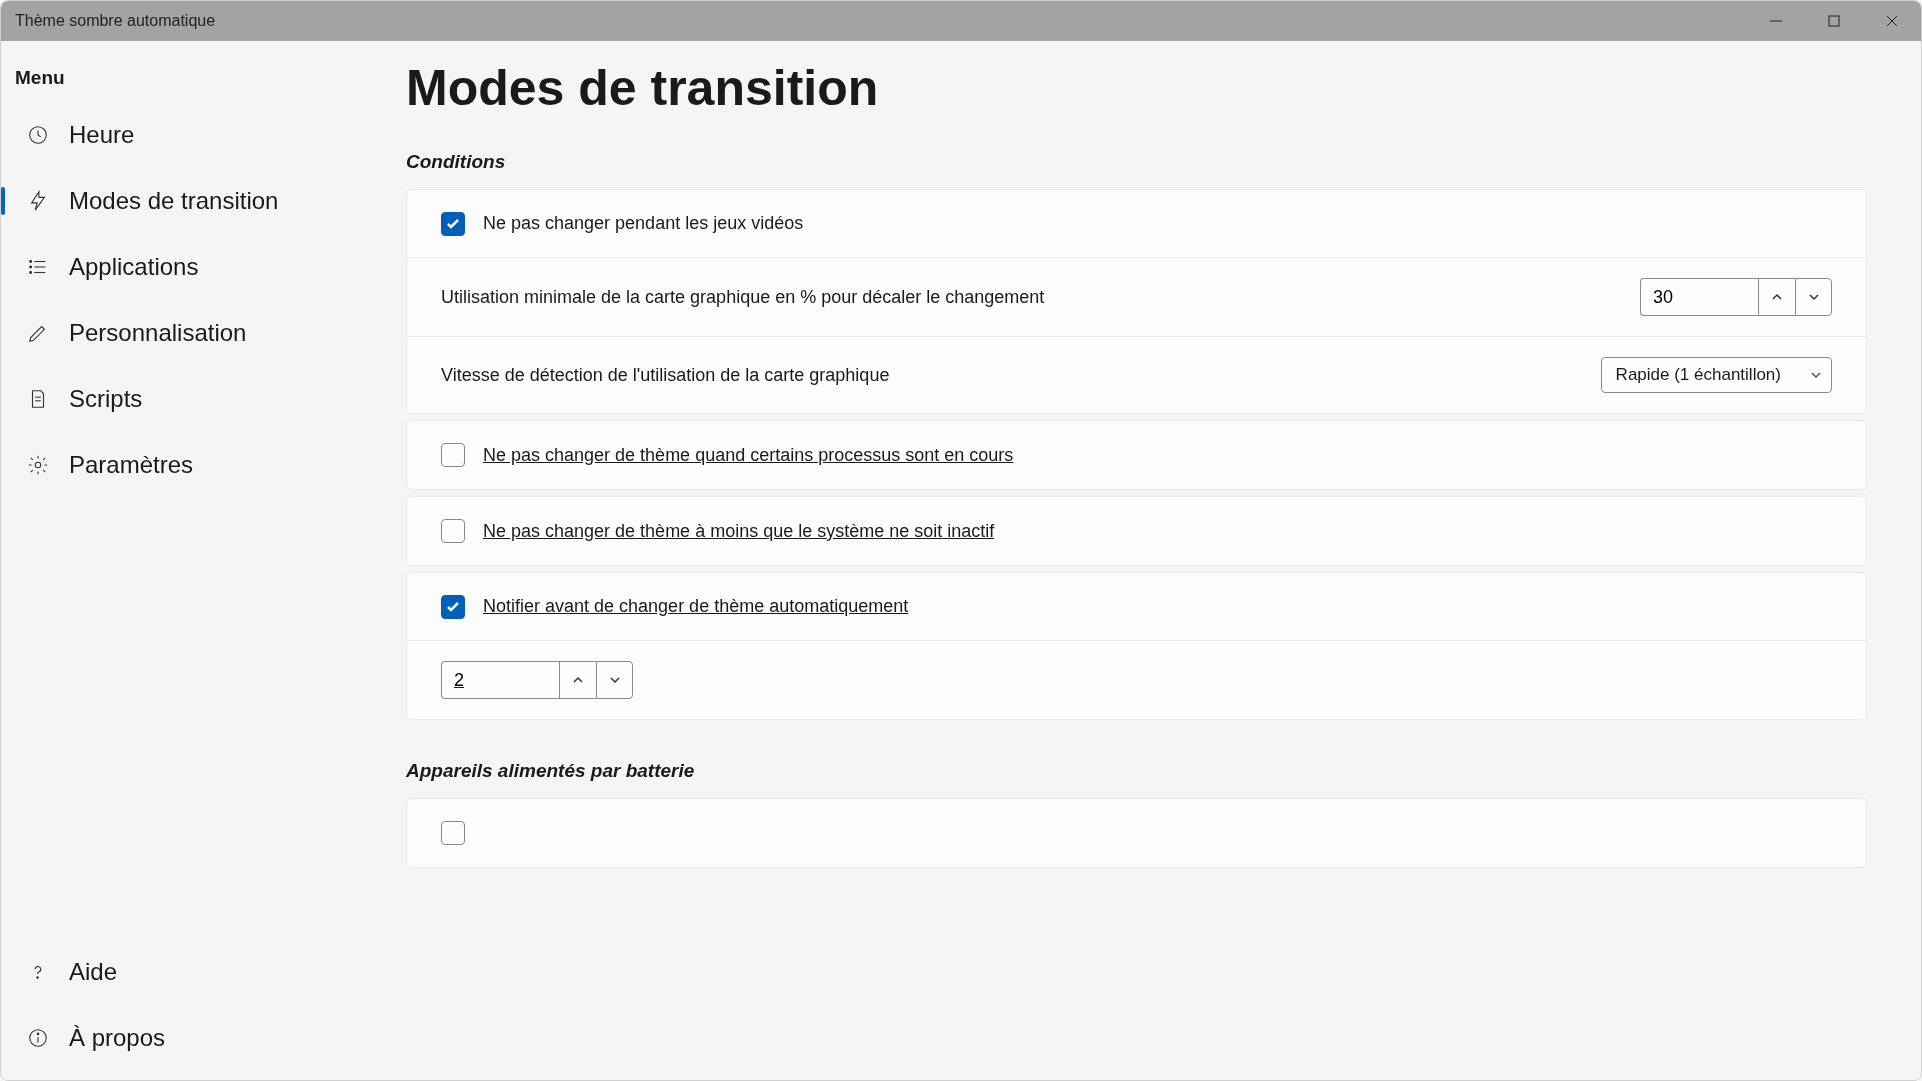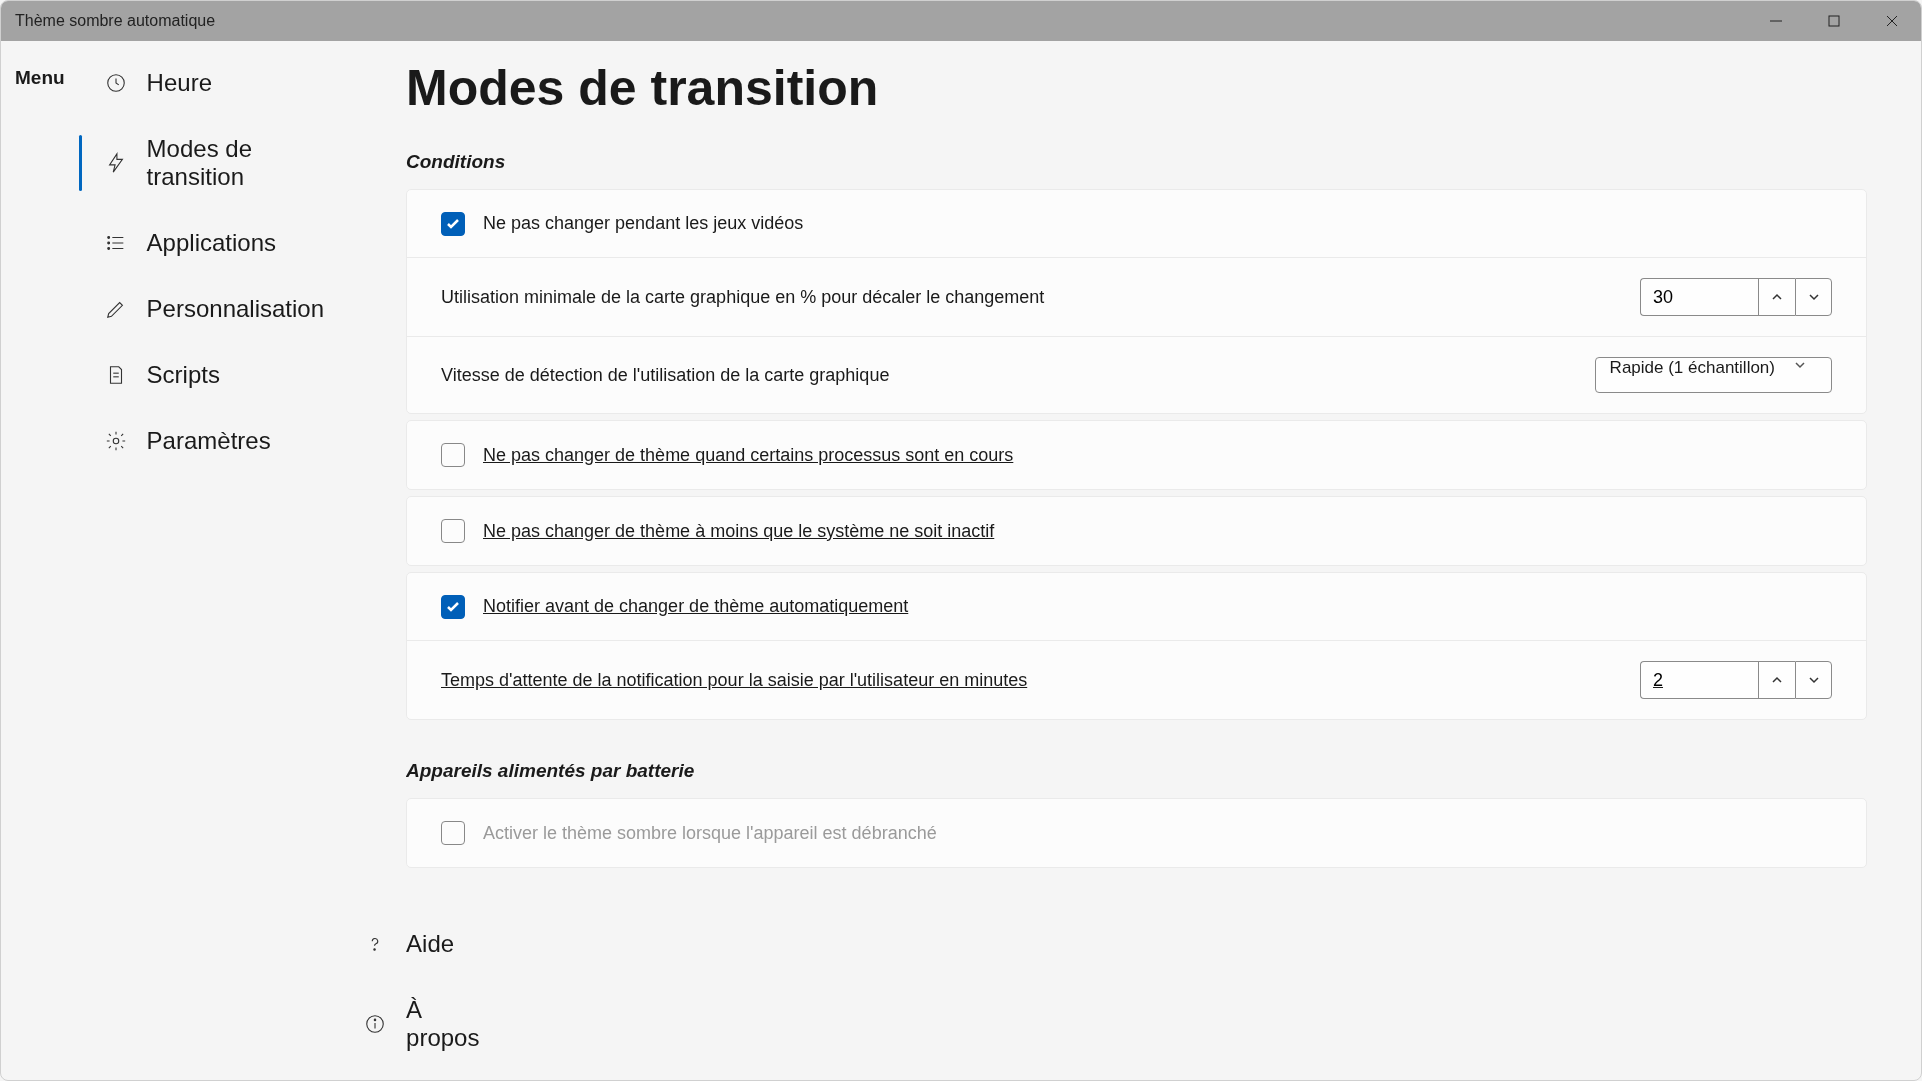"Menu" .sidebar { flex-direction: row -> column; justify-content: none -> center }
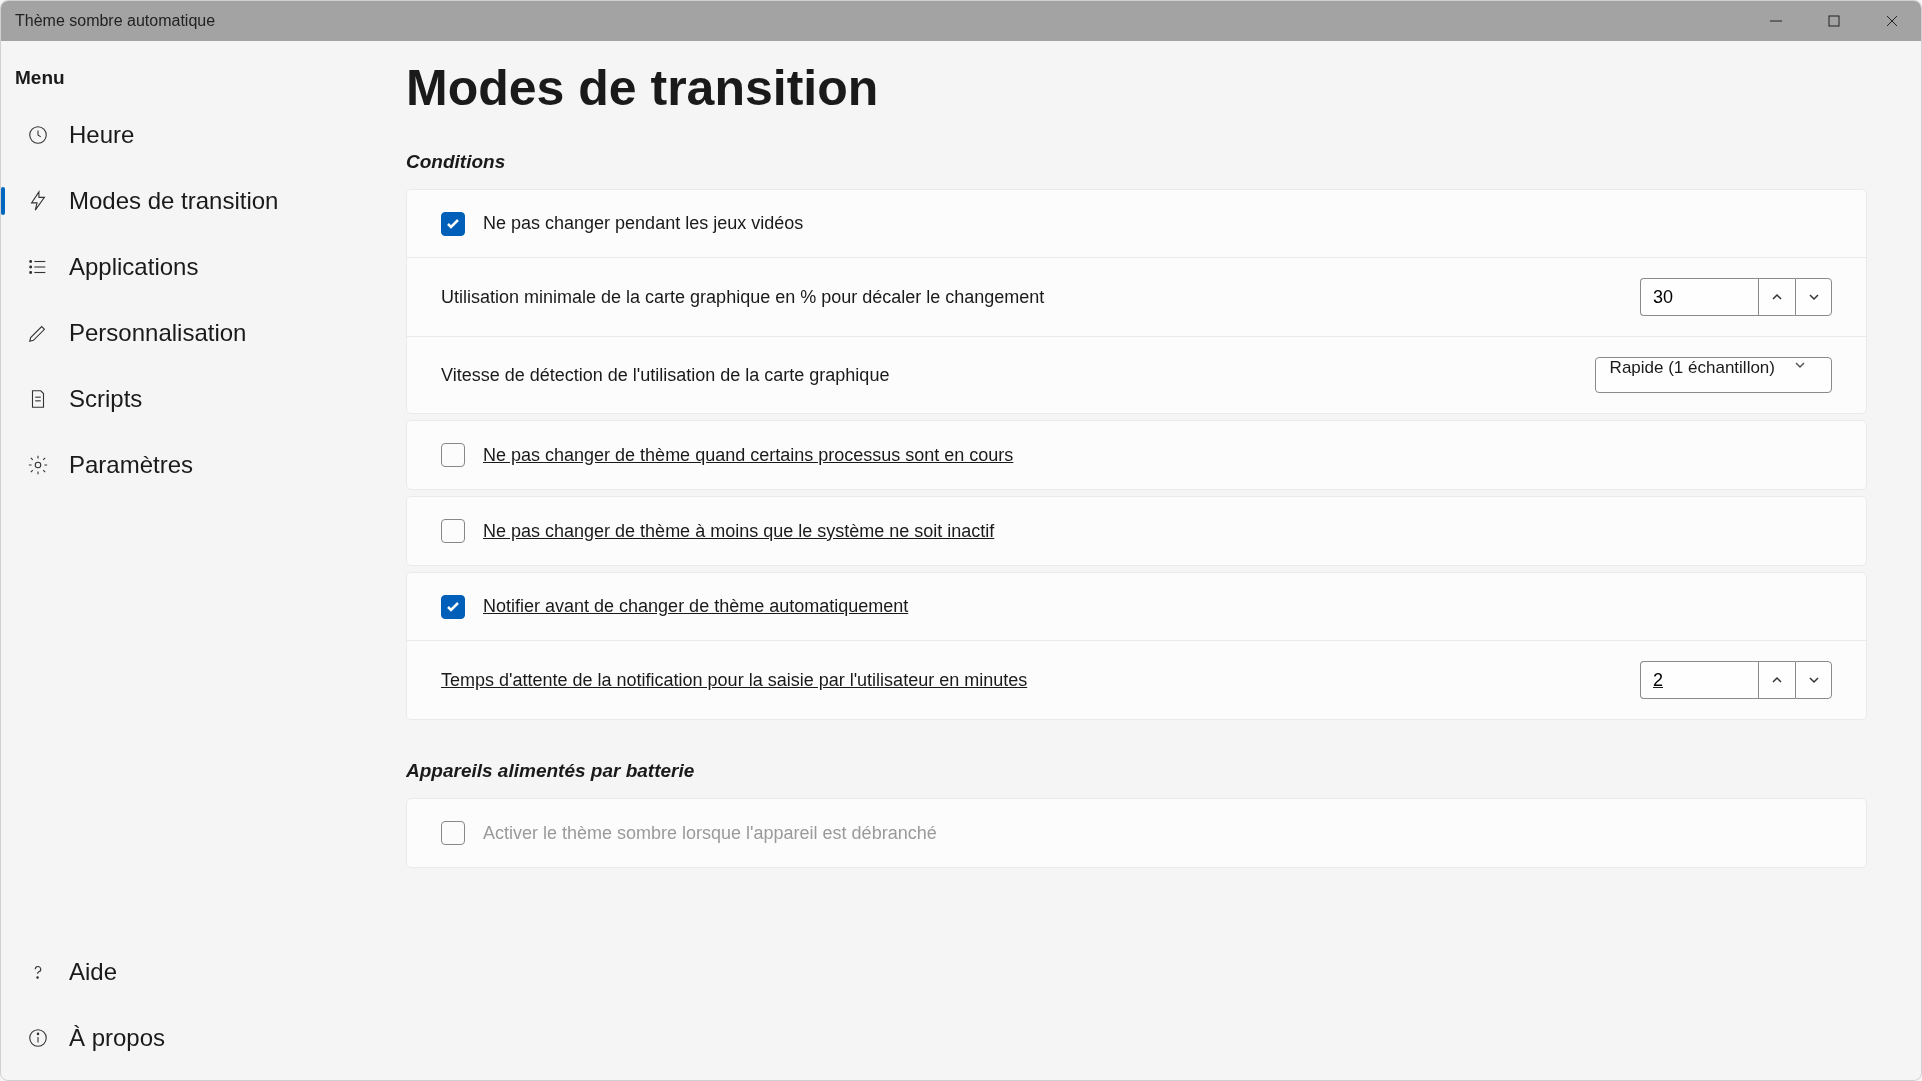"Rapide (1 échantillon)" .dropdown { align-items: none -> center; gap: 18px -> 28px; padding: 0 24px 0 14px -> 0 8px 0 14px }
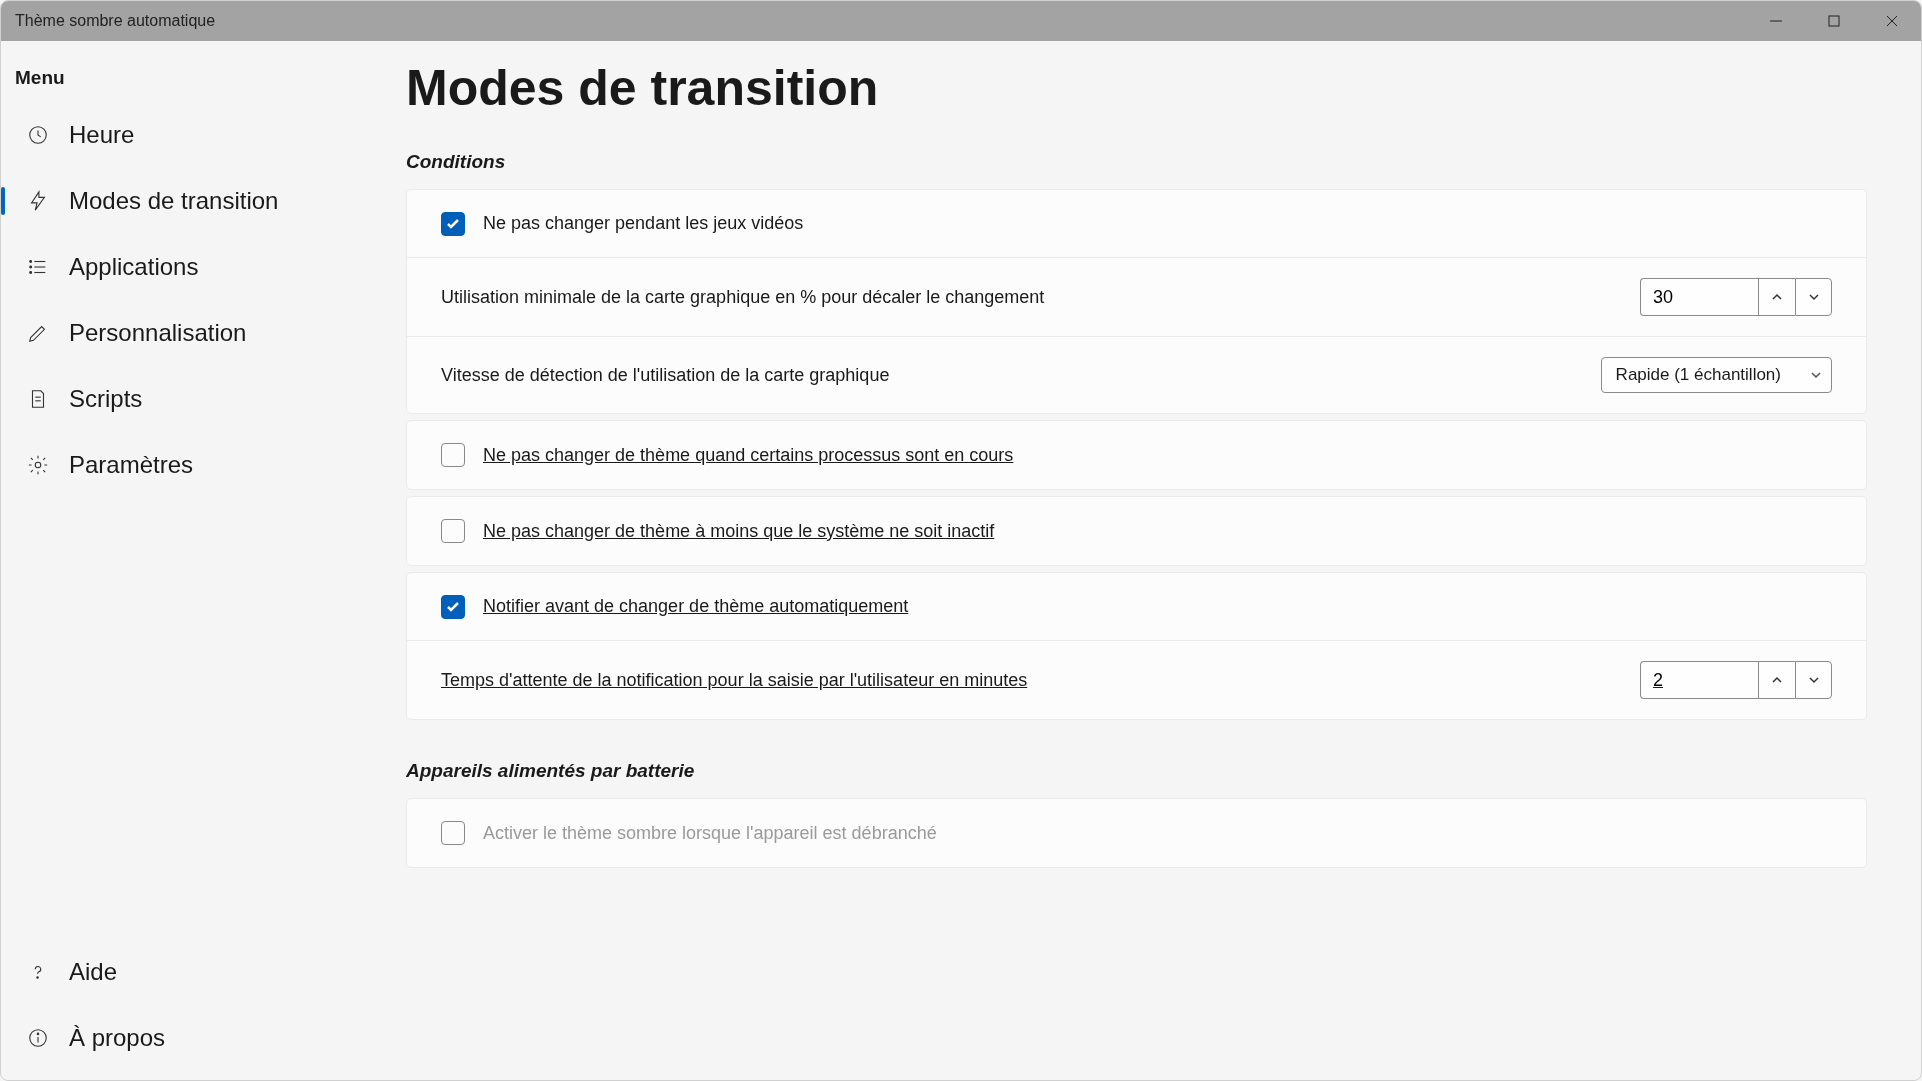"Temps d'attente de la notification" div.row-label { html: <div>Temps d'attente de la notification pour la saisie par l'utilisateur en minutes</div> -> none }
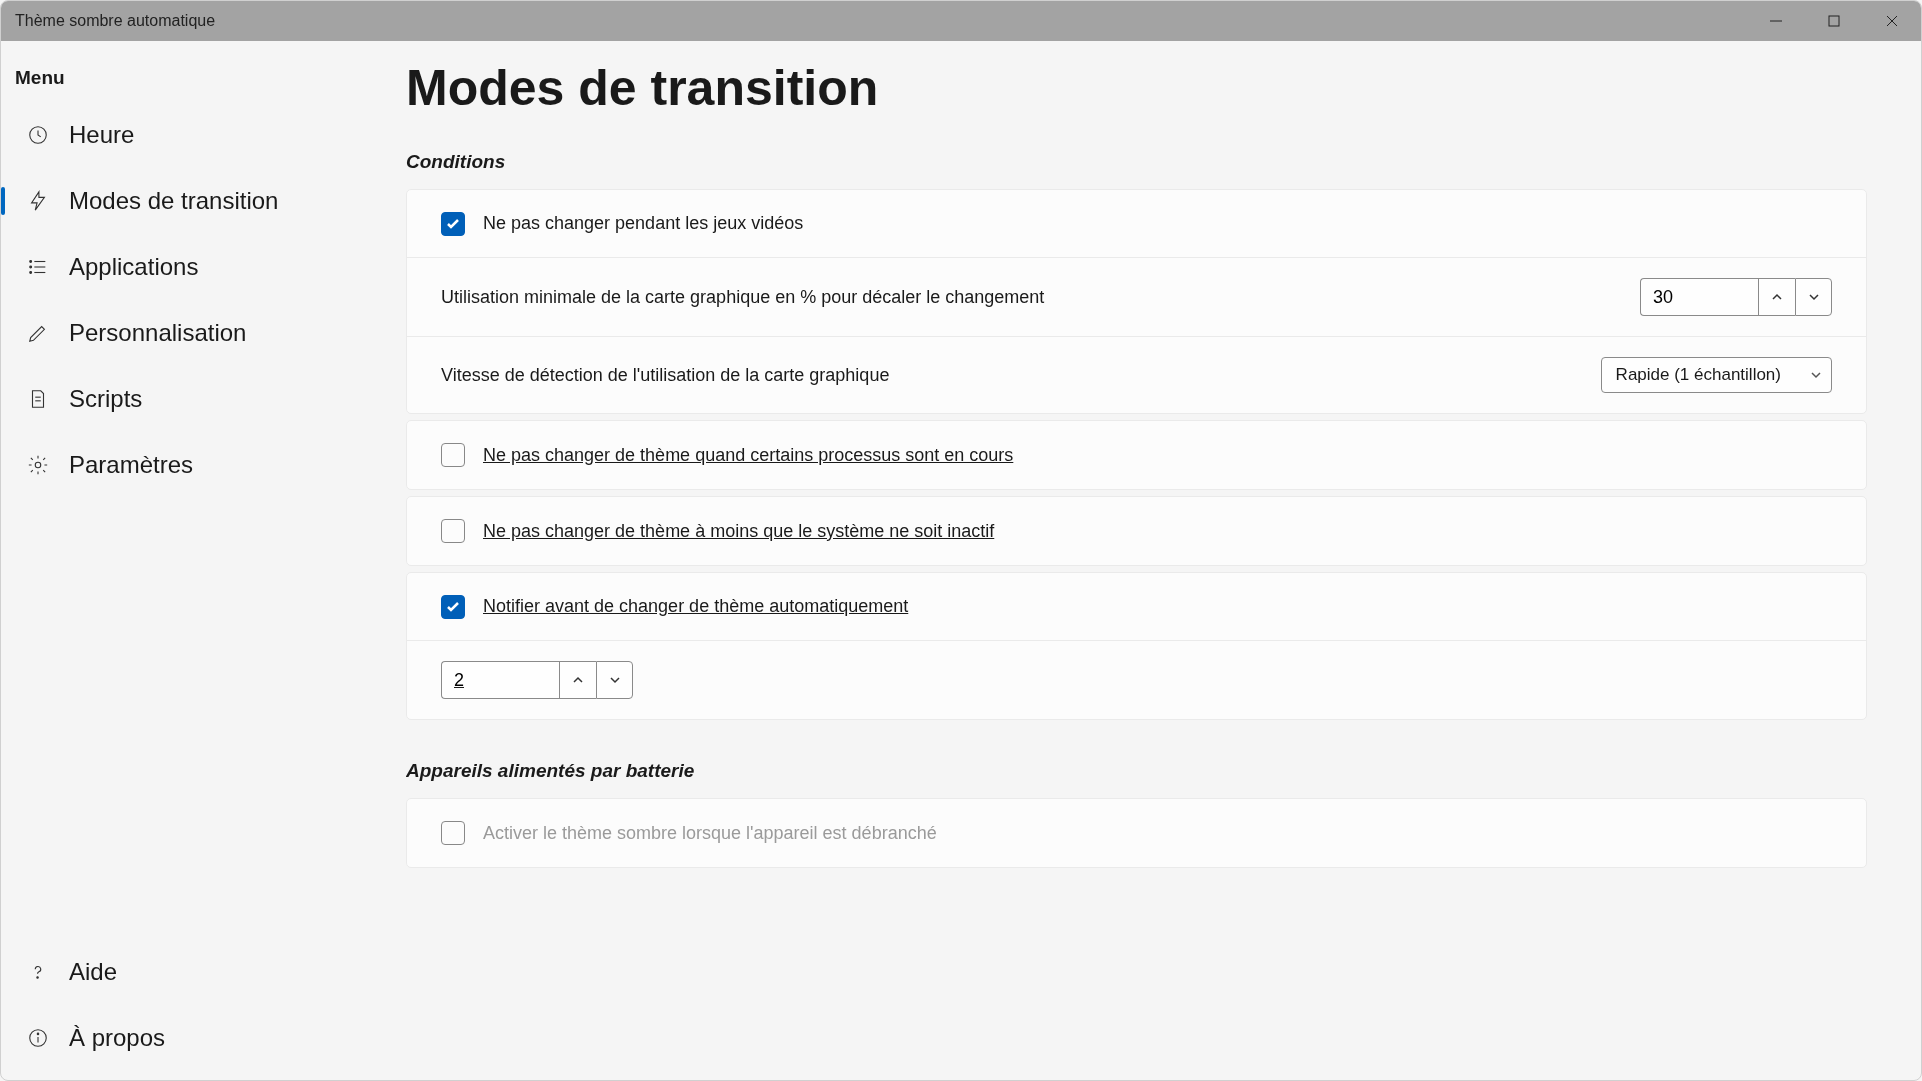"Activer le thème sombre lorsque" div.row-label { html: <div>Activer le thème sombre lorsque l'appareil est débranché</div> -> none }
